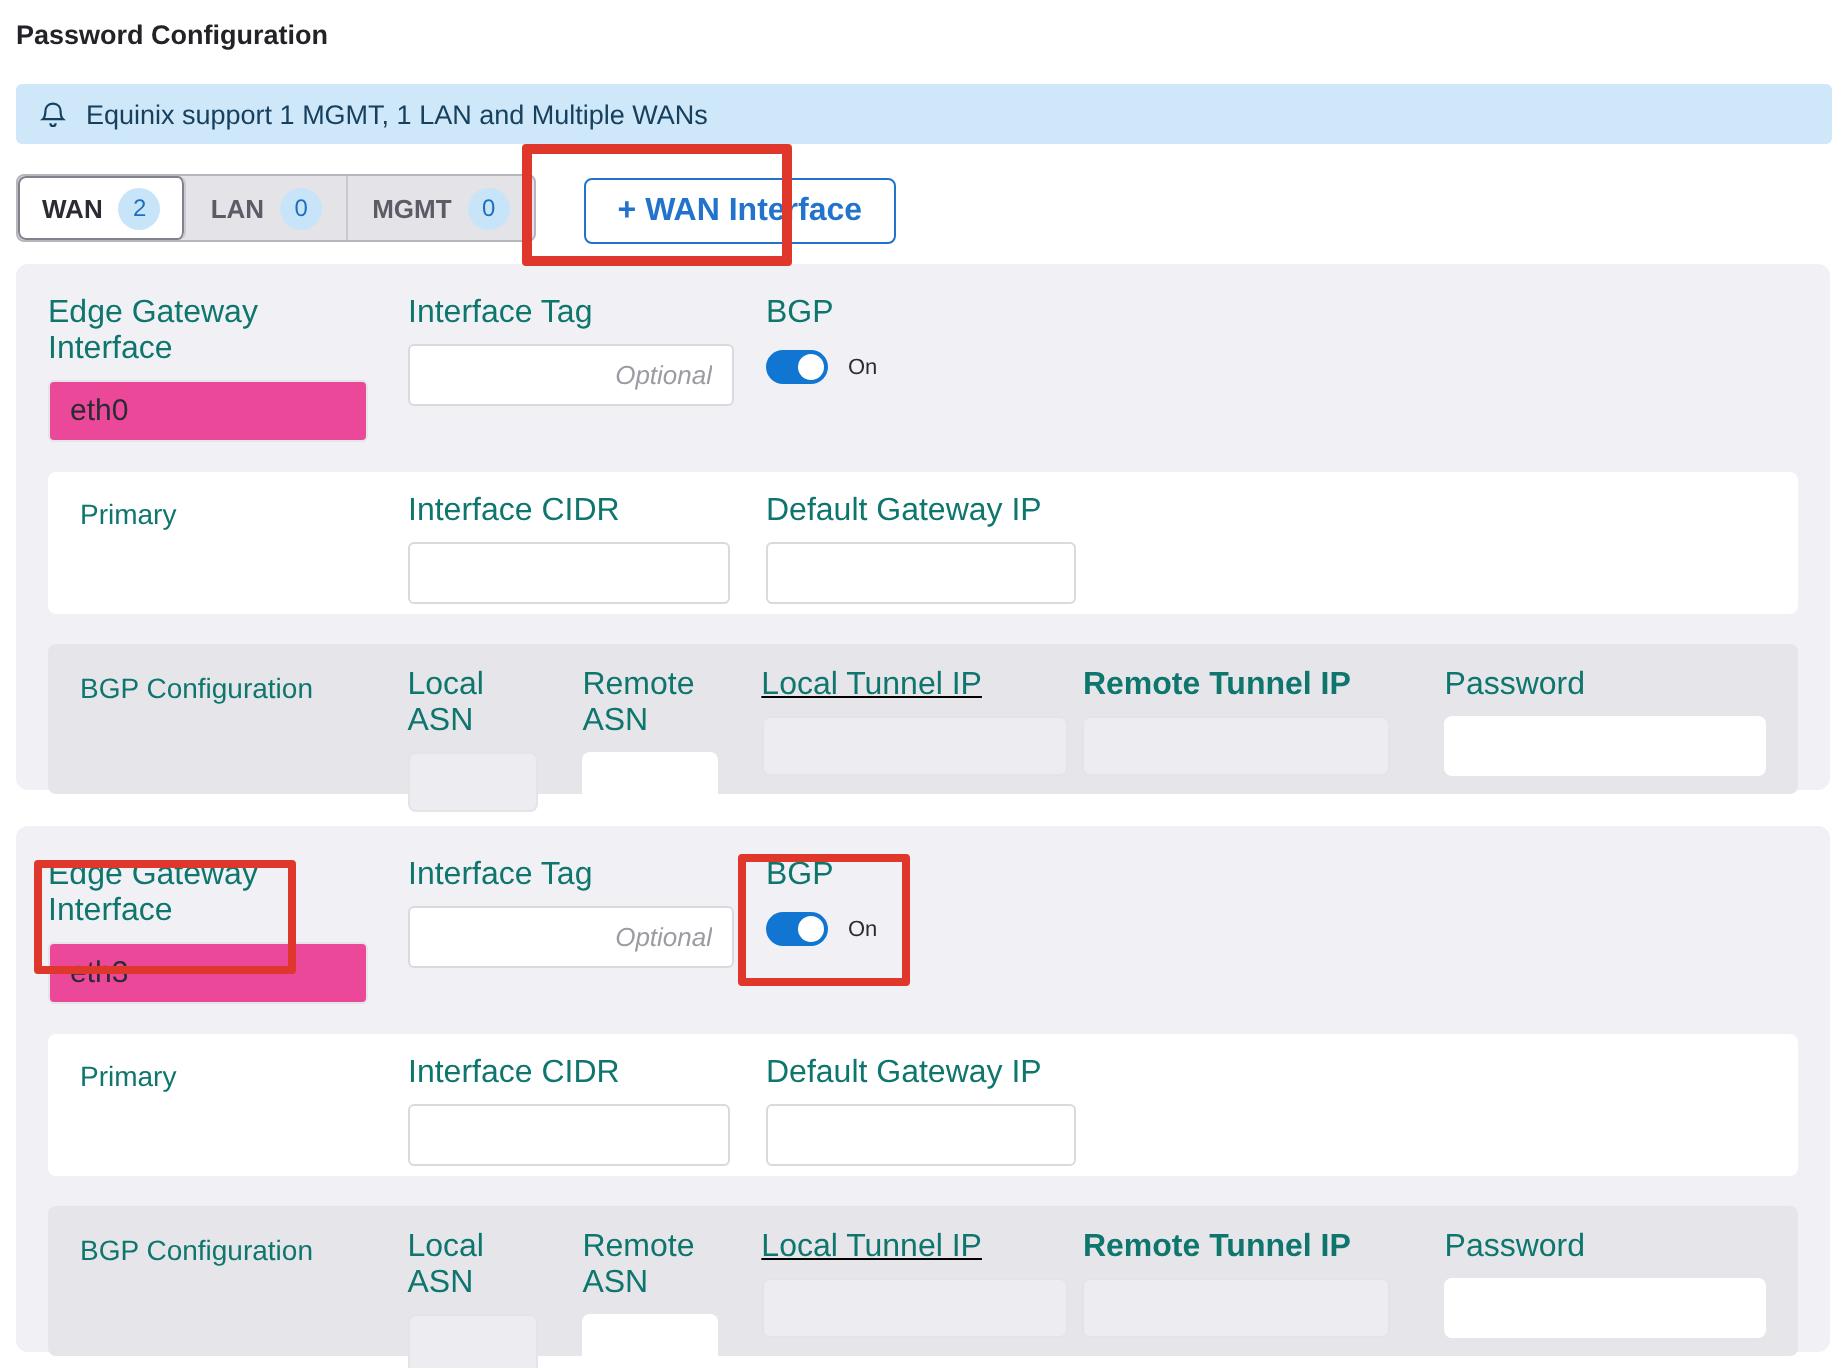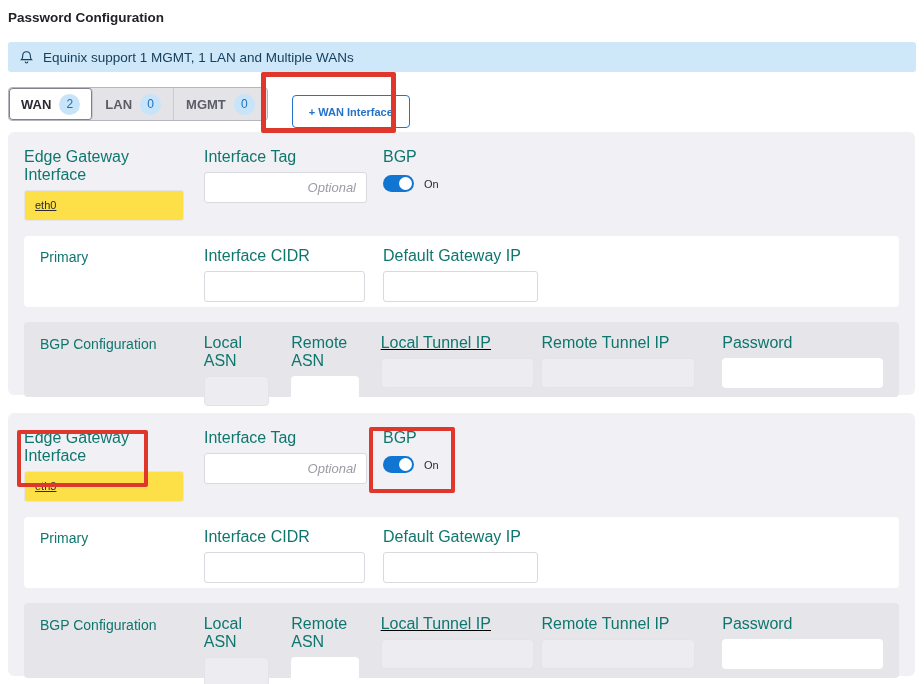"+ WAN Interface" .add-btn { font-size: 11px -> 16px; margin-top: 8px -> 2px }
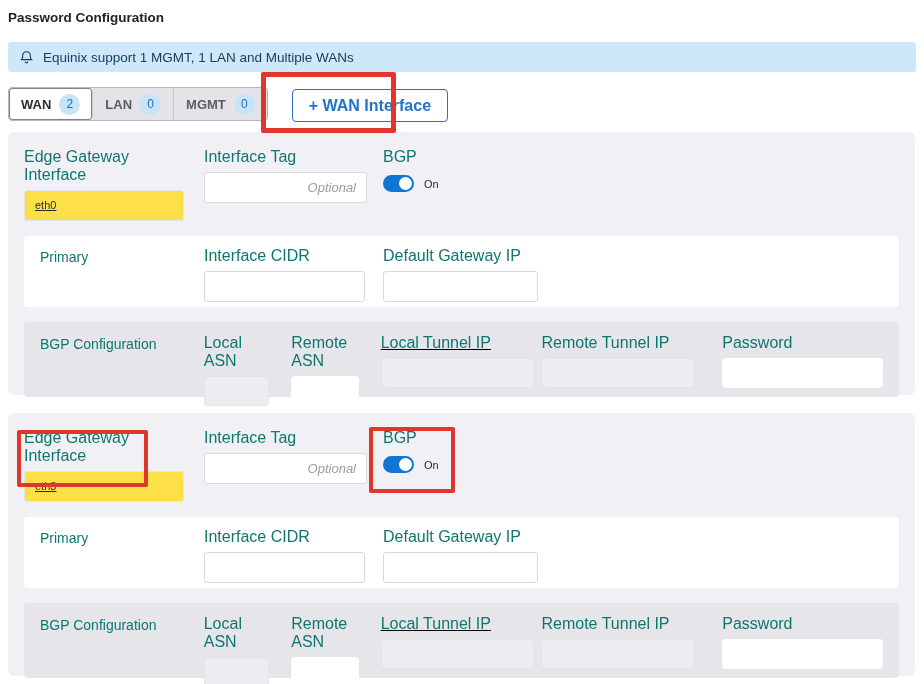"eth0" .input-disabled { background: #fde047 -> #ec4899; font-size: 11px -> 15px; text-decoration: underline -> none }
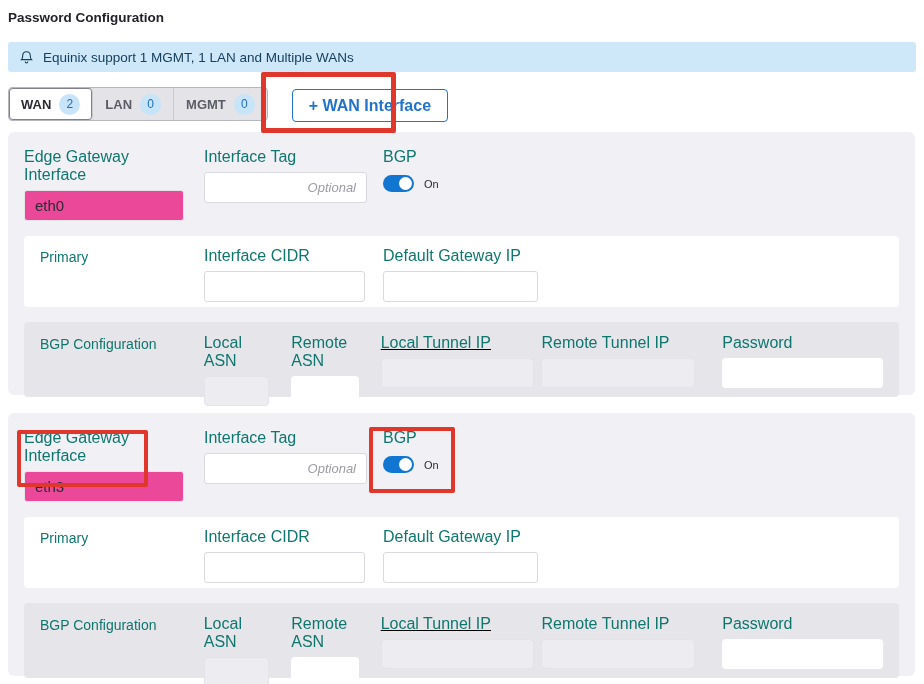"Remote Tunnel IP" .f-rtun { font-weight: none -> bold }
